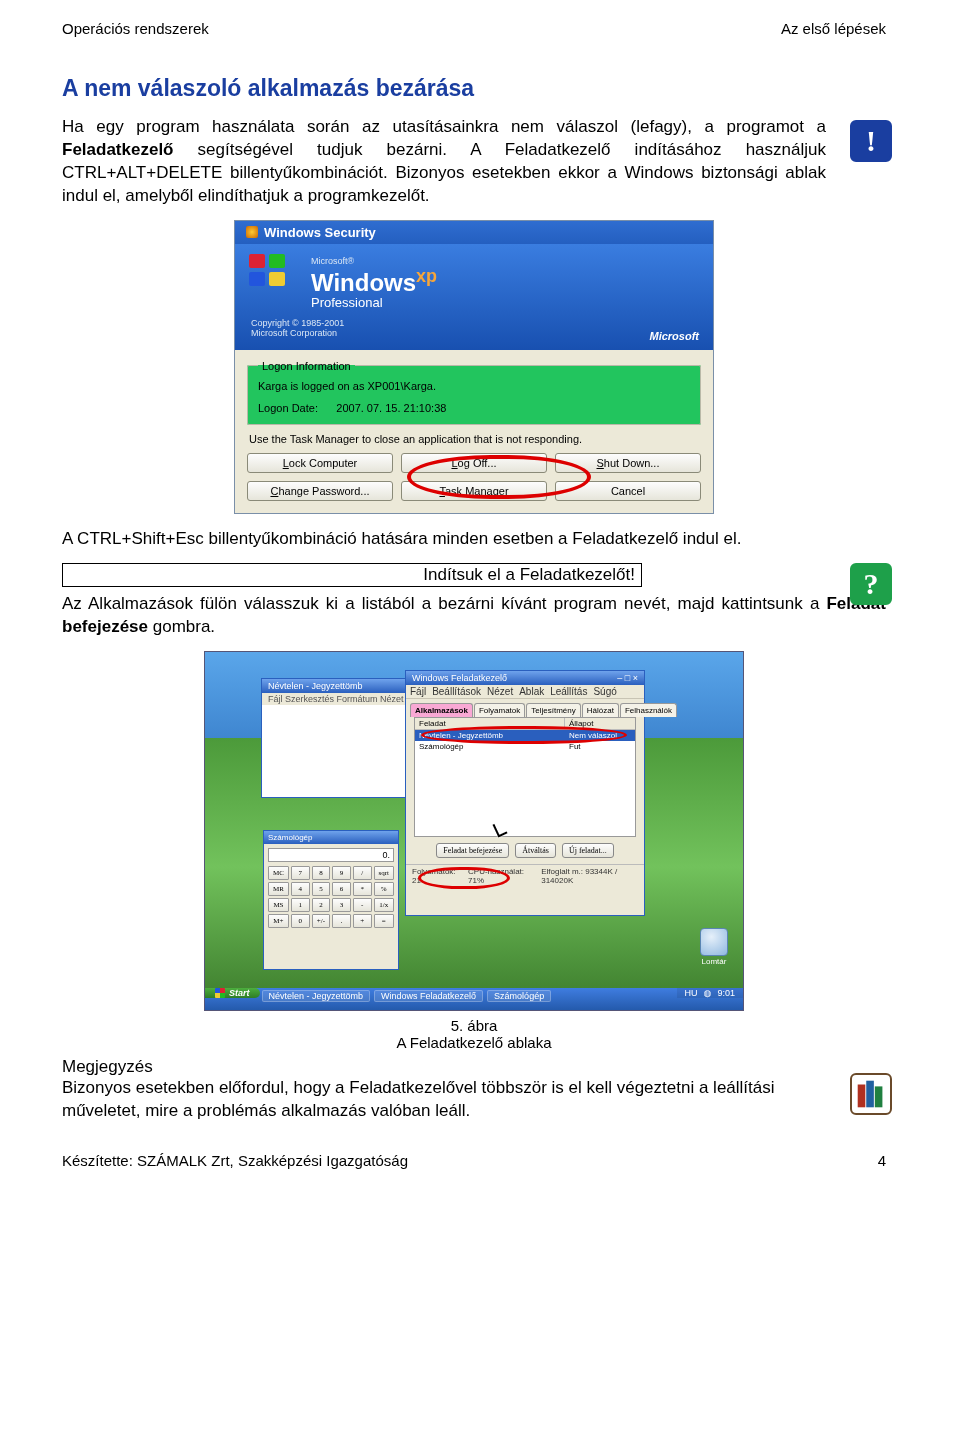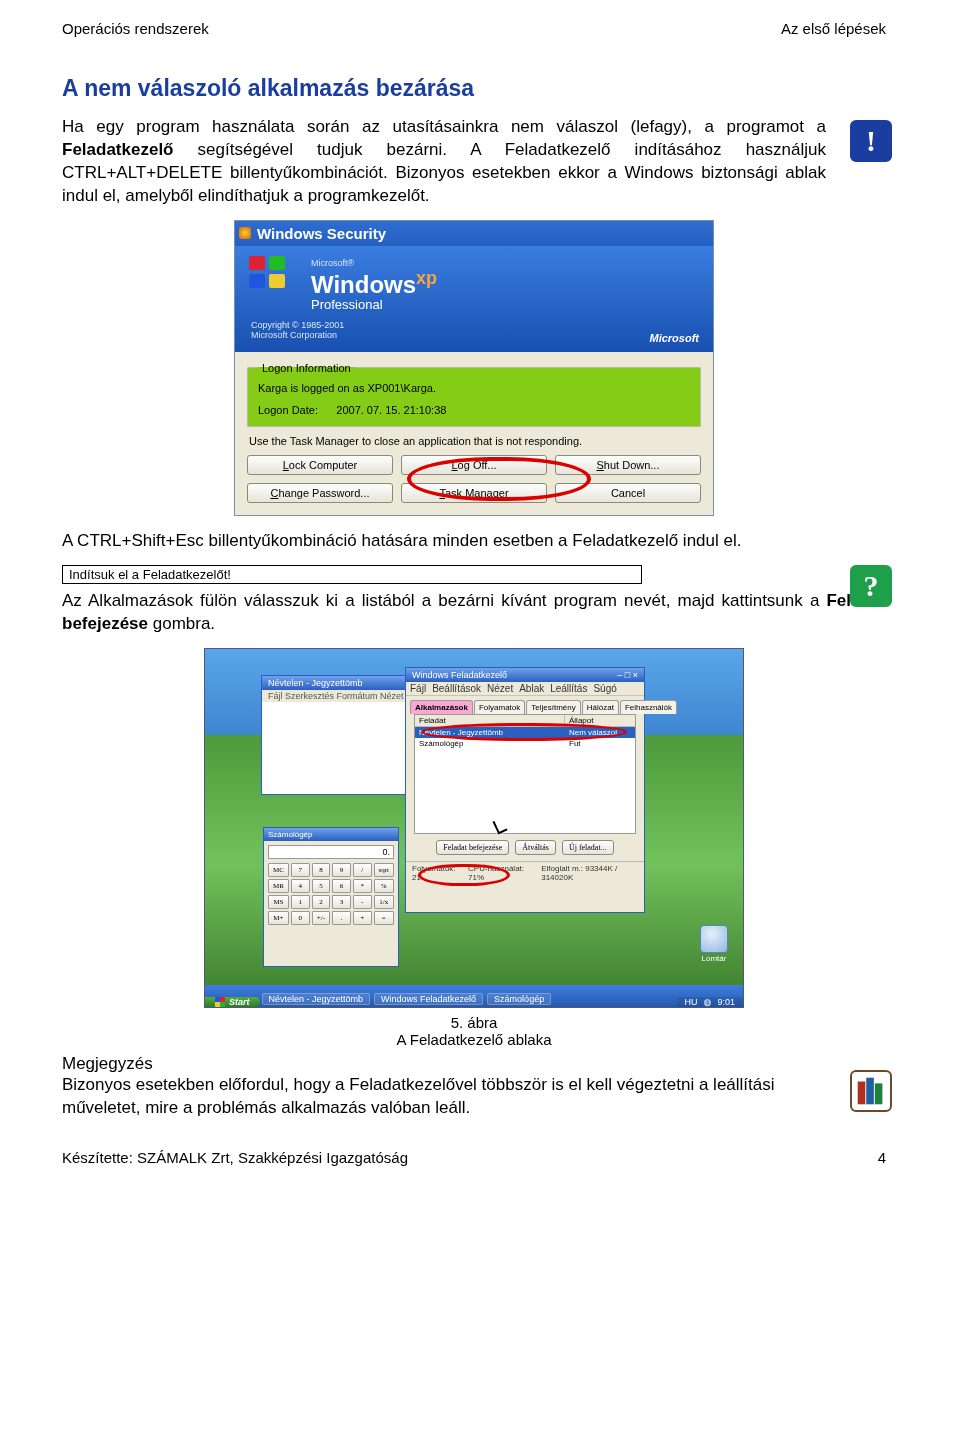"Windows Security" .winsec .titlebar { font-size: 15px -> 13px; padding: 4px 4px -> 4px 11px }
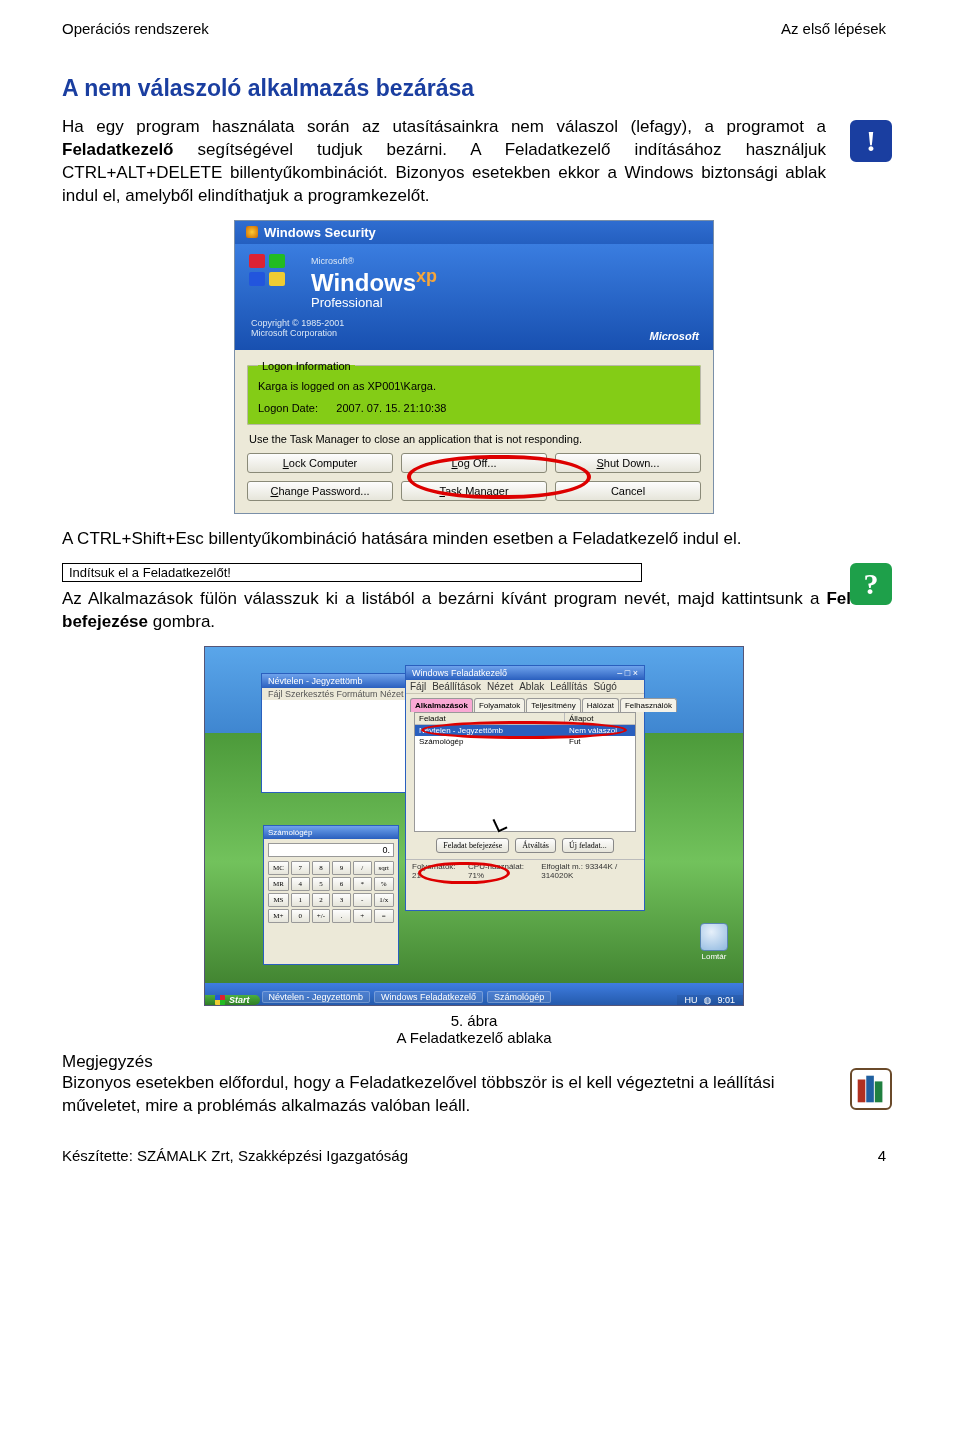"Logon Information" .winsec fieldset { background: #84cc16 -> #22c55e }
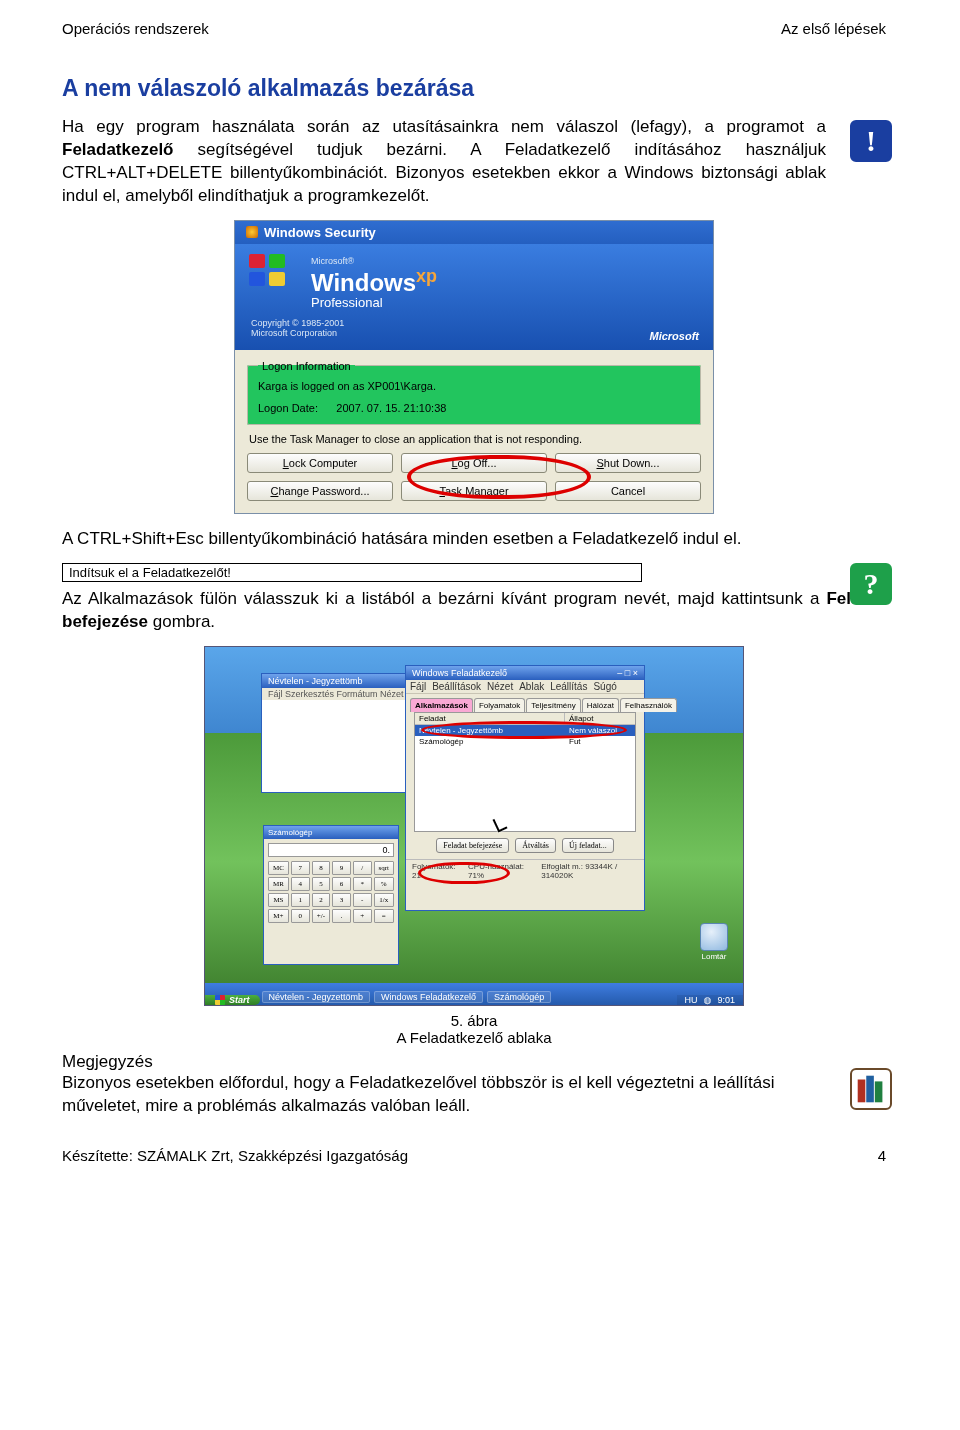"Indítsuk el a Feladatkezelőt!" .task-instr { font-size: 13px -> 17px; text-align: left -> right }
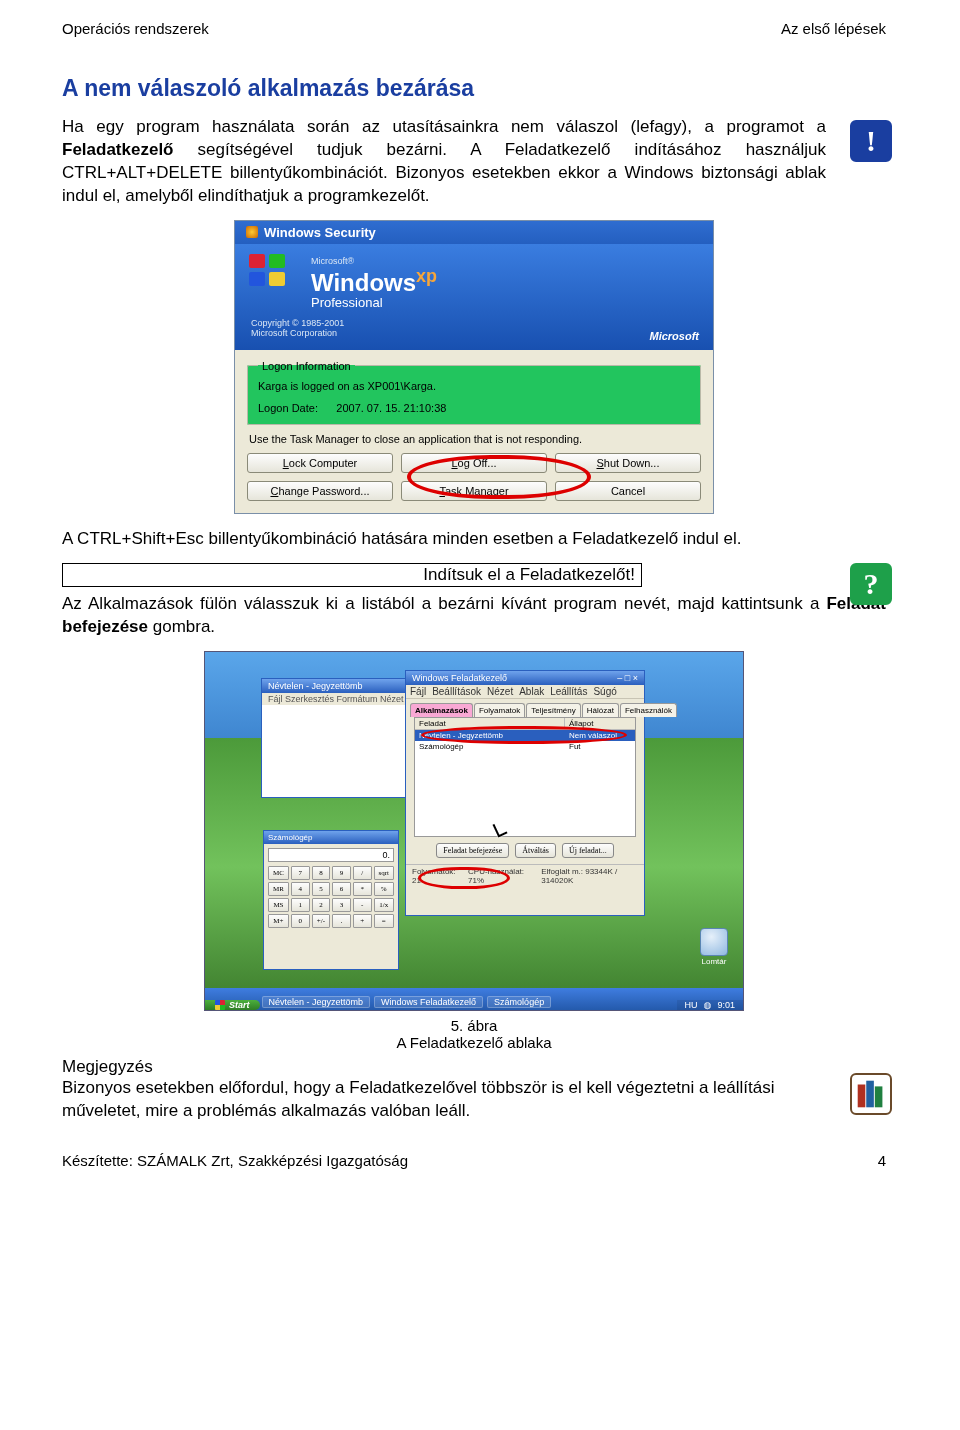"Start" .xpfig .taskbar { align-items: flex-end -> flex-start }
